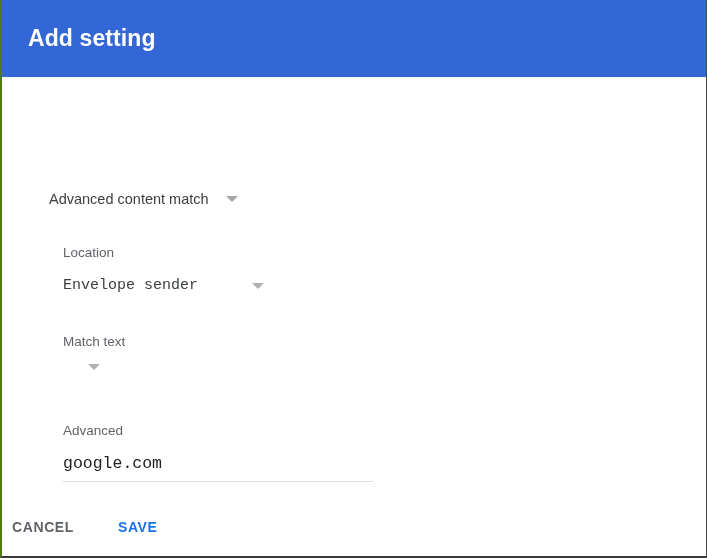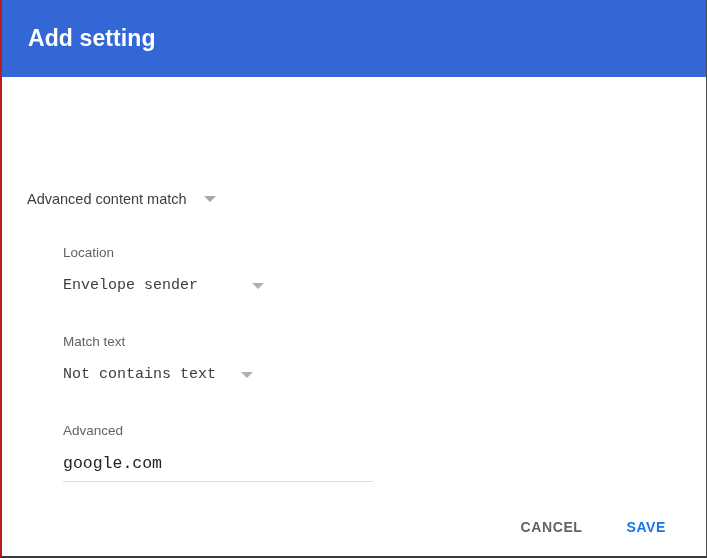"Add setting" .dialog { border-left: 2px solid #b91c1c -> 2px solid #4d7c0f }
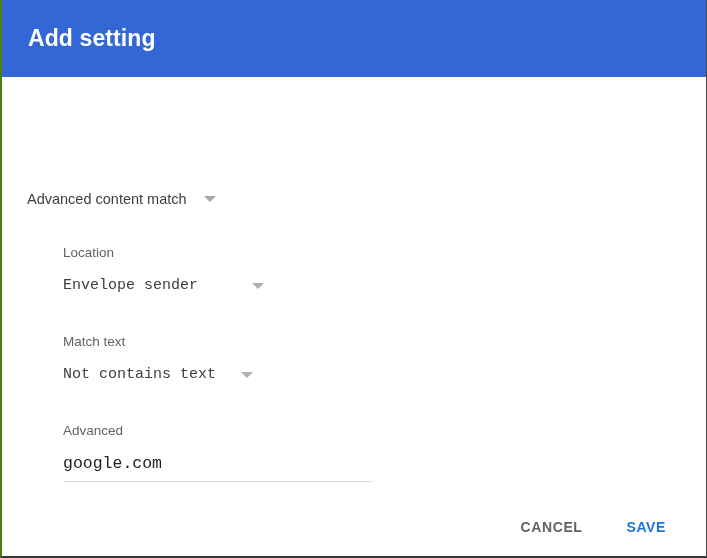"Advanced content match" .type-selector { left: 25px -> 47px }
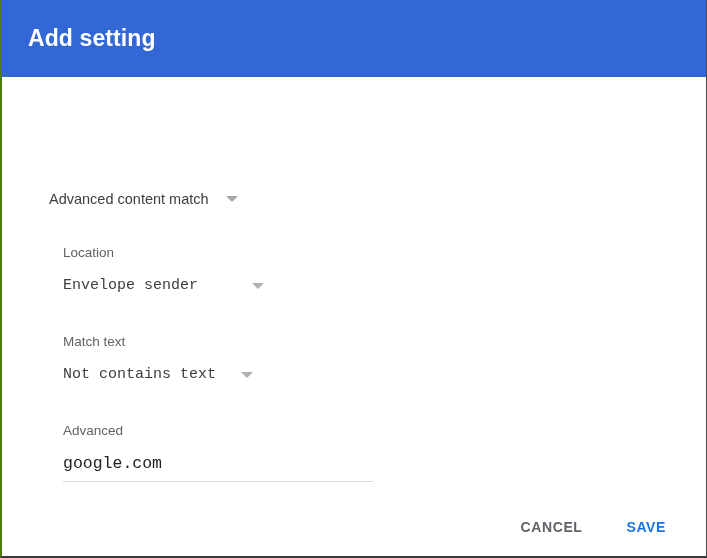"Not contains text" span.select-value { html: <span>Not contains text</span> -> none }
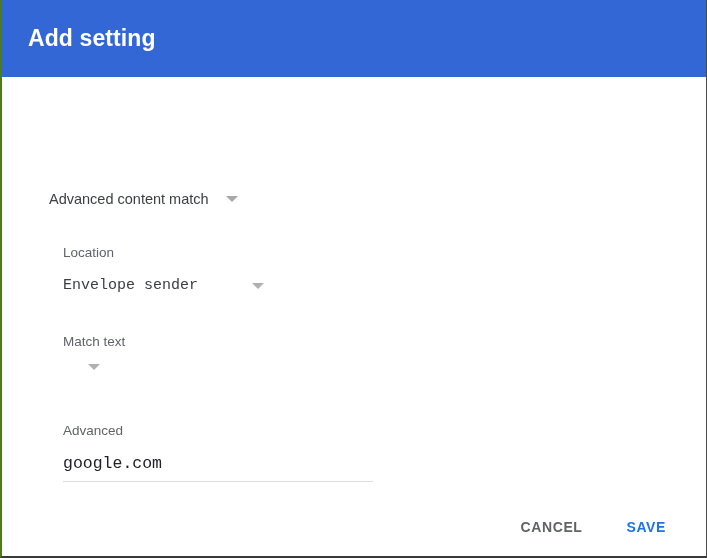"CANCEL" .dialog-footer { justify-content: flex-end -> flex-start }
